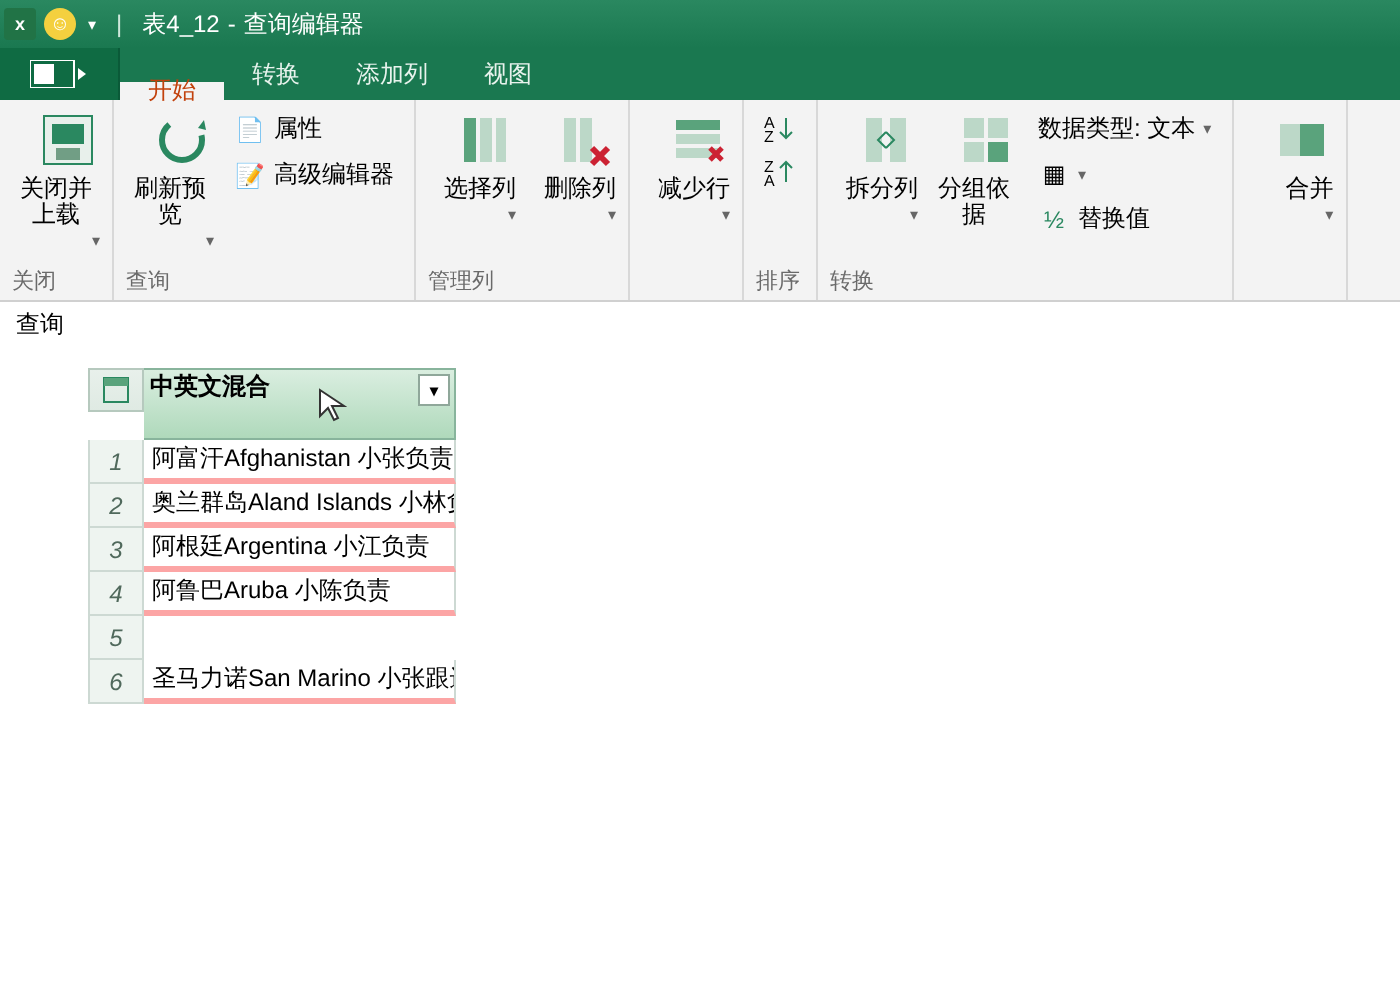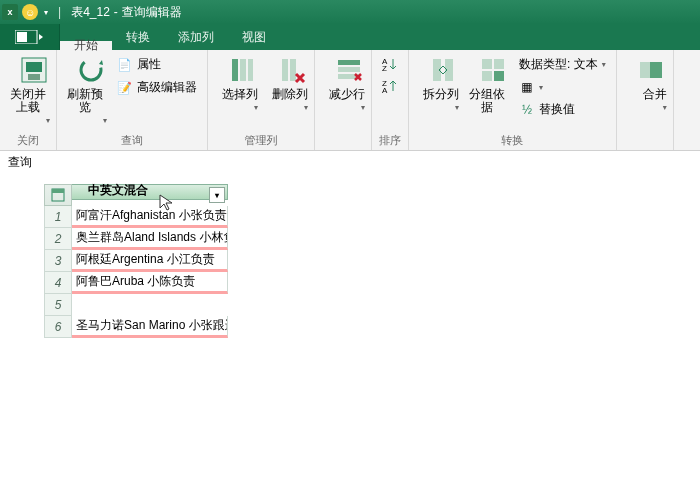"开始" .tab.active { color: #404040 -> #c2410c }
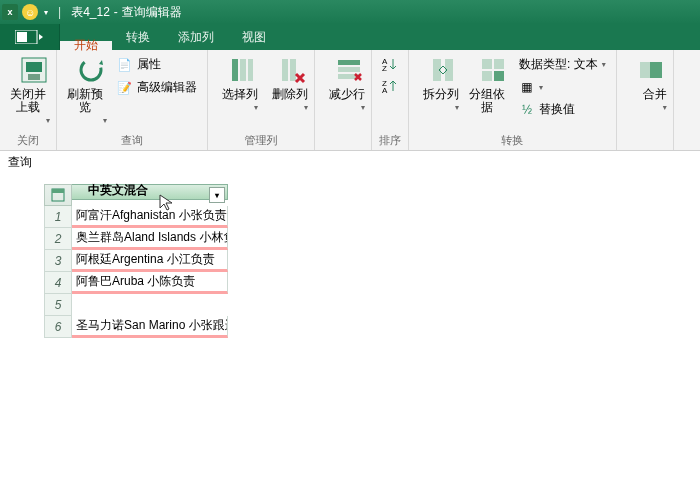"关闭" .group-label { text-align: center -> none }
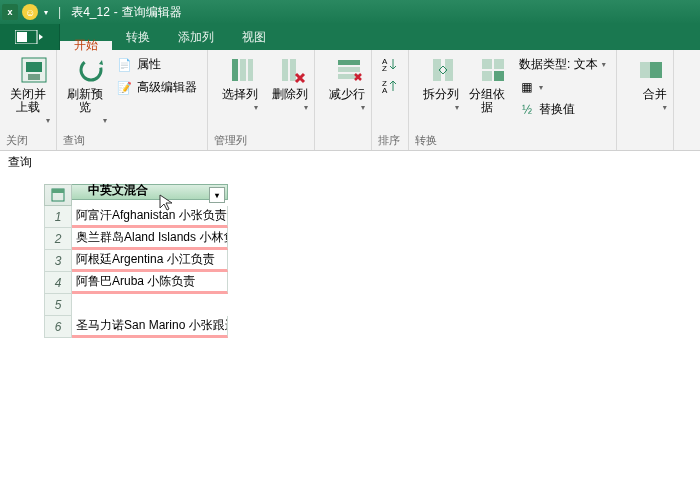"中英文混合" .colhdr { align-items: flex-end -> flex-start; height: 16px -> 36px; padding-left: 16px -> 3px }
